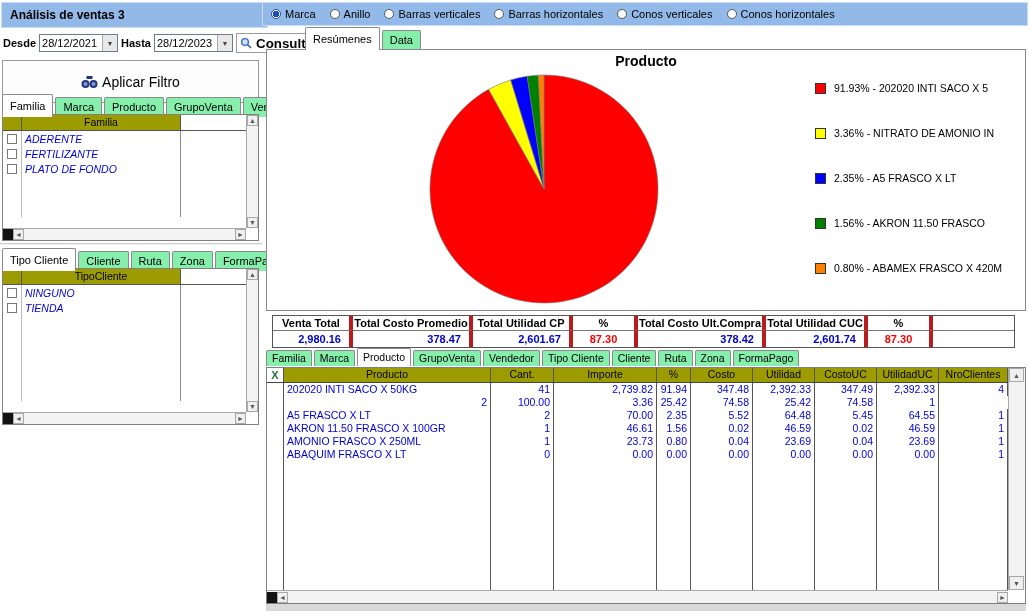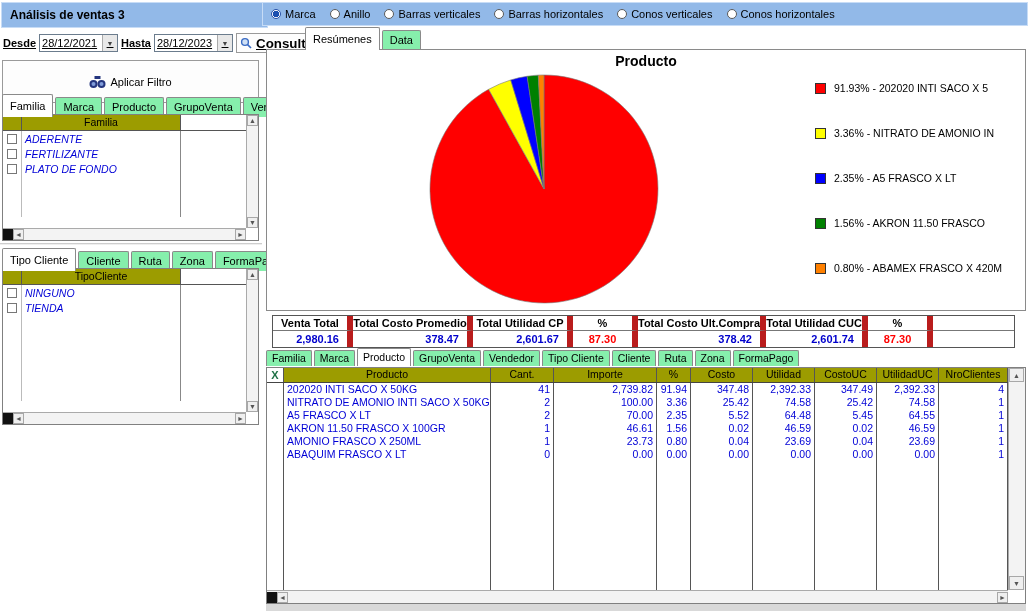"Desde" .date-row { text-decoration: underline -> none }
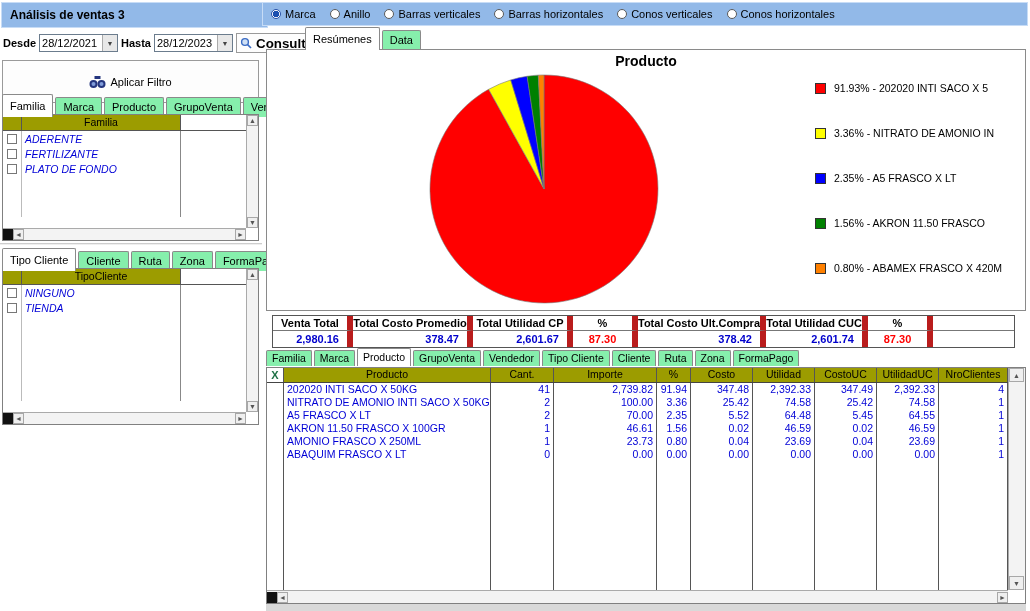"Aplicar Filtro" .aplicar { font-size: 11px -> 14px }
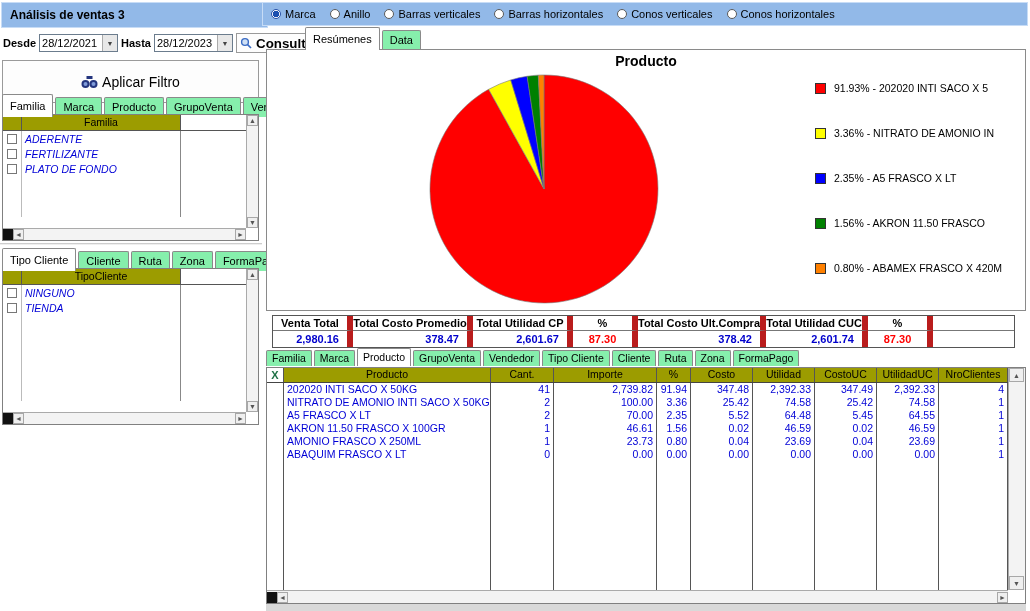"Venta Total" .sum-row > div { border-right: 6px solid #b91c1c -> 4px solid #b91c1c }
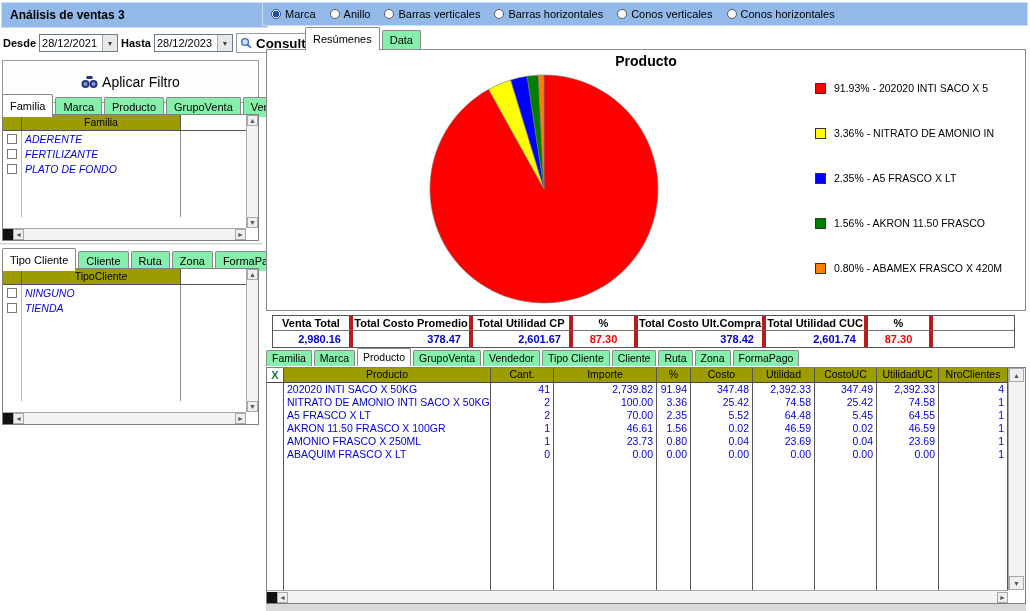"NITRATO DE AMONIO INTI SACO" div.name { html: <div>NITRATO DE AMONIO INTI SACO X 50KG</div> -> none }
